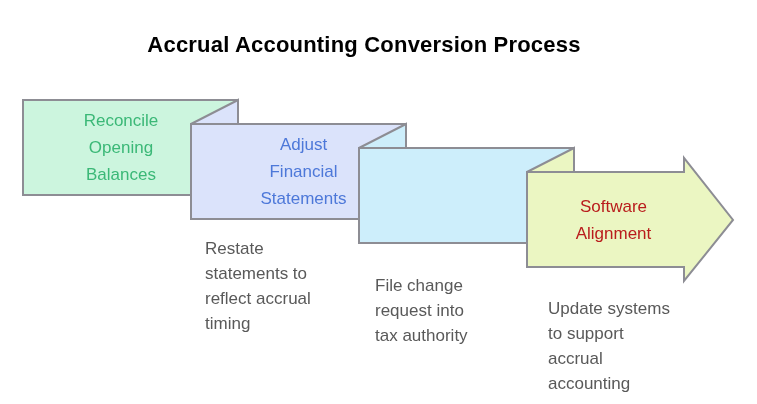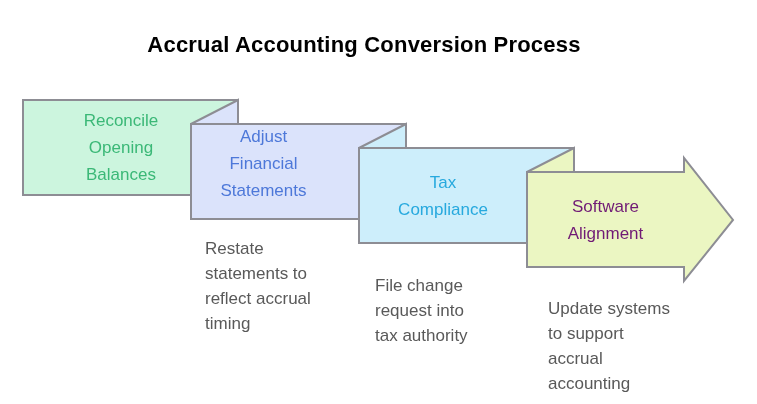"Adjust" .lbl-2 { padding-left: none -> 40px; top: 116px -> 124px }
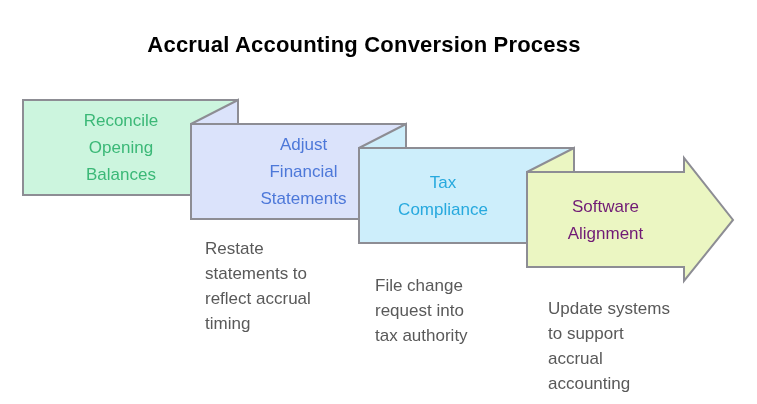"Tax" div.step-label { html: <div>Tax Compliance</div> -> none }
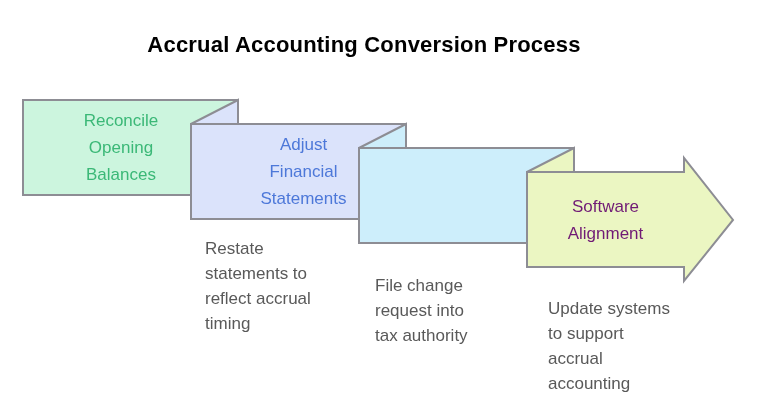"Software" div.step-label { color: #701a75 -> #b91c1c; margin-left: none -> 8px }
